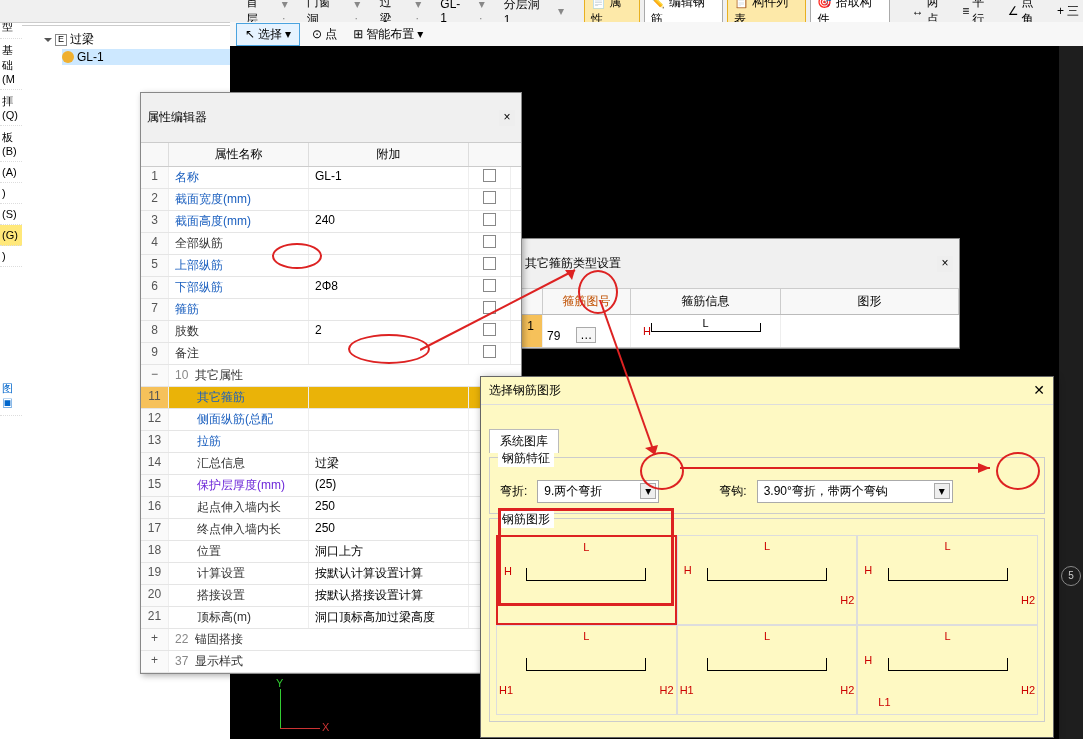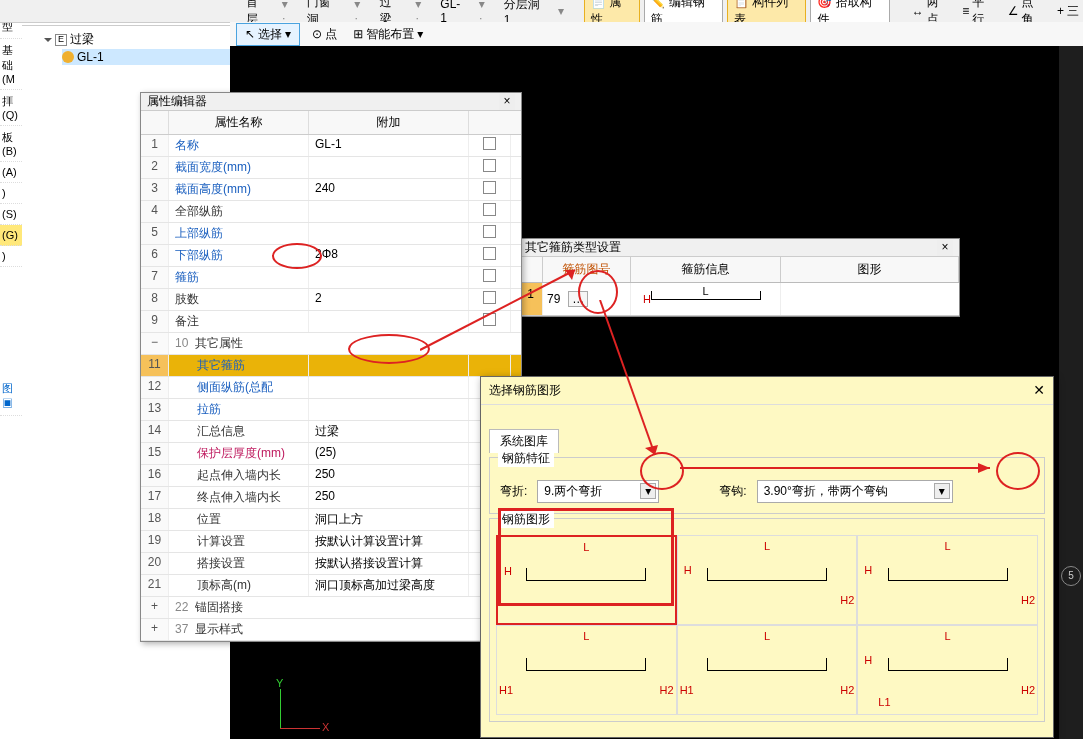"属性编辑器" .win-title { padding: 0 6px -> 16px 6px }
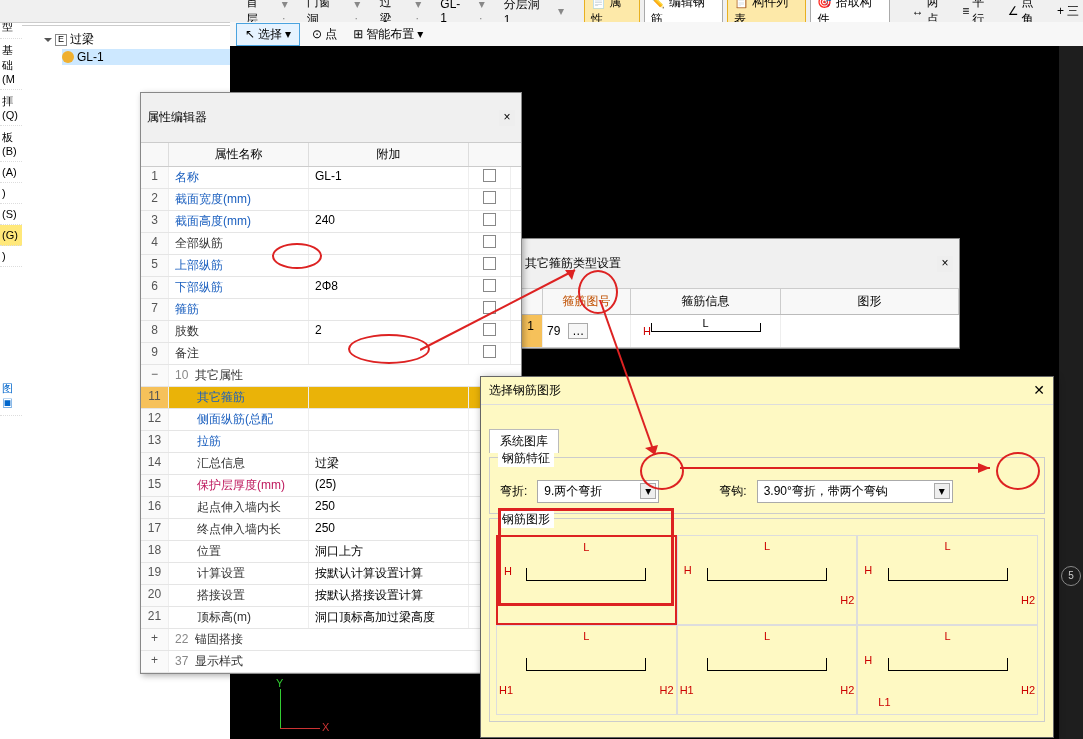"79" .sr-cell.num { align-items: center -> flex-end; gap: 8px -> 16px }
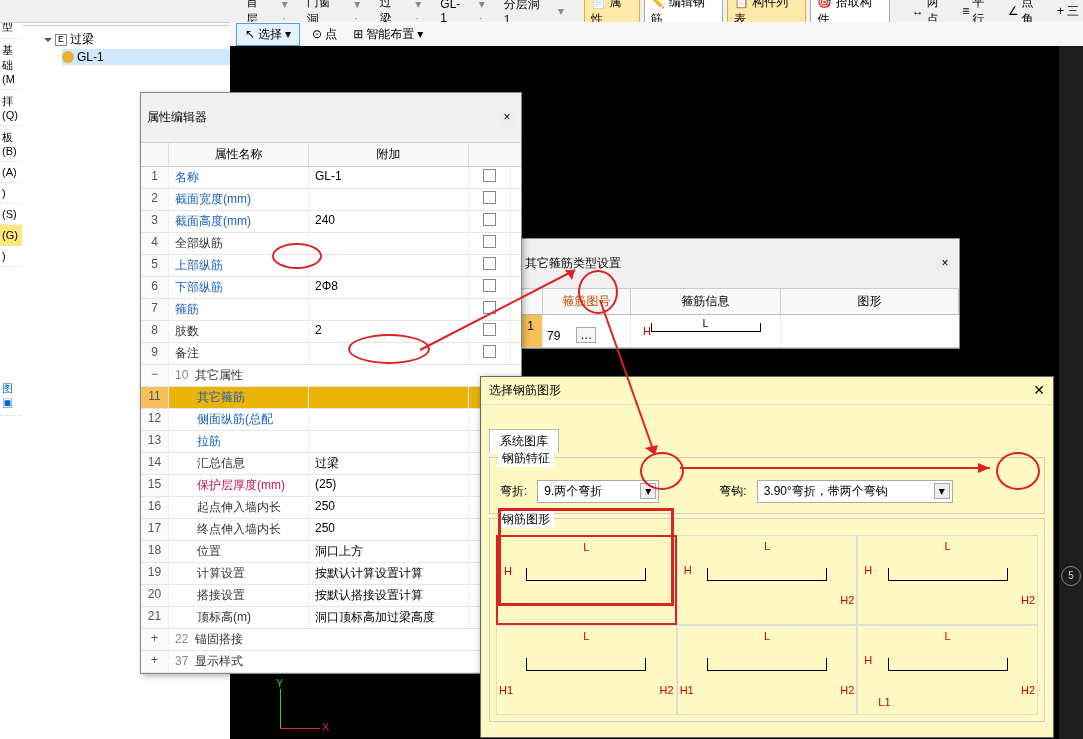"保护层厚度(mm)" div.pc { color: #be185d -> #6d28d9 }
